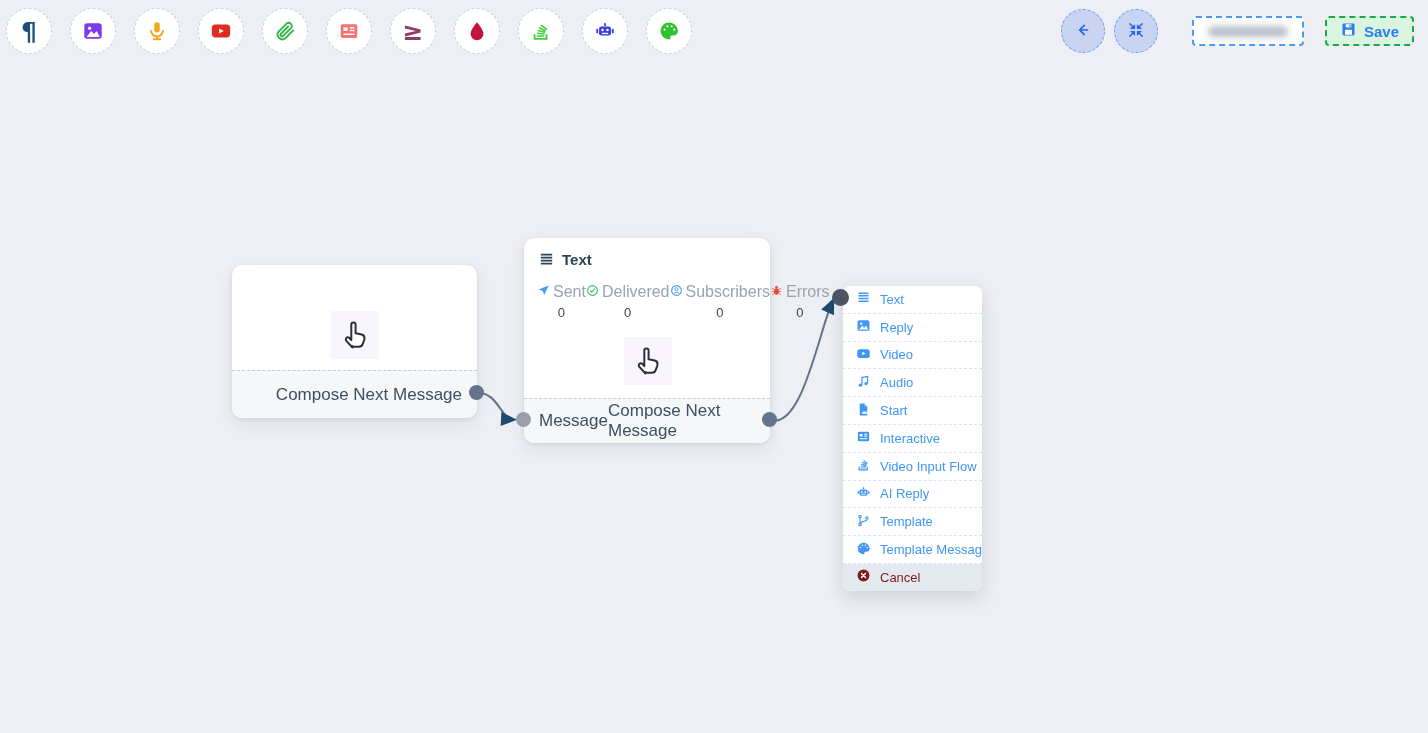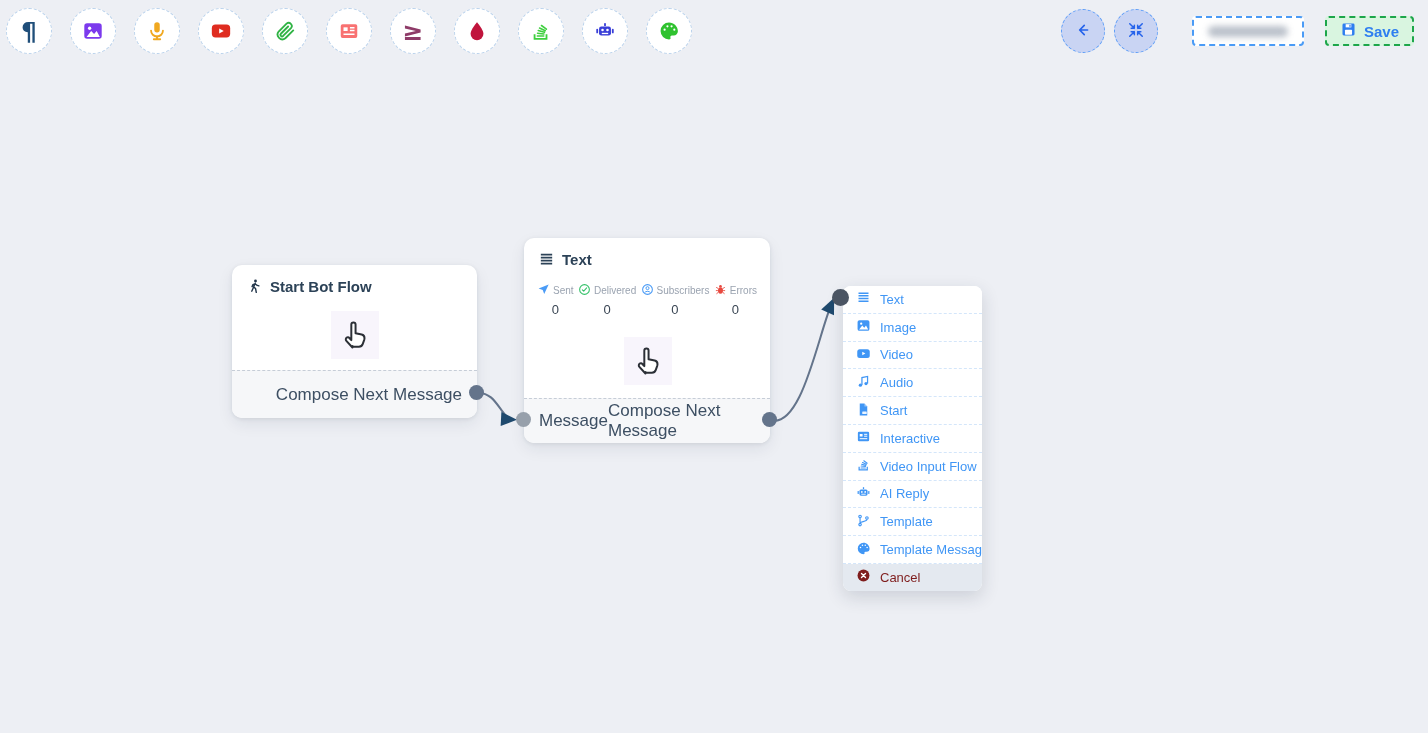"Start Bot Flow" div.node-title { html: <div> <svg> <use></use> </svg> <span>Start Bot Flow</span> </div> -> none }
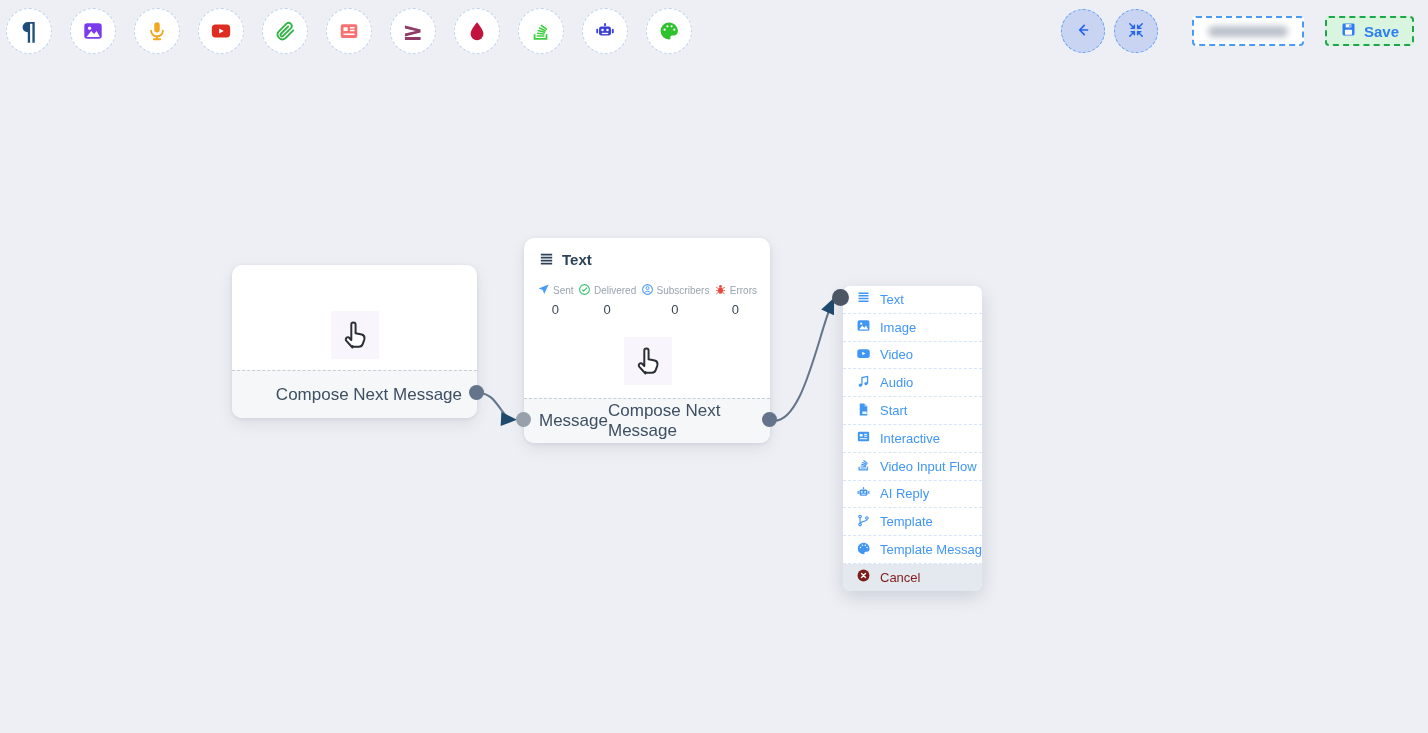"Sent" .stat-head { font-size: 10px -> 16px }
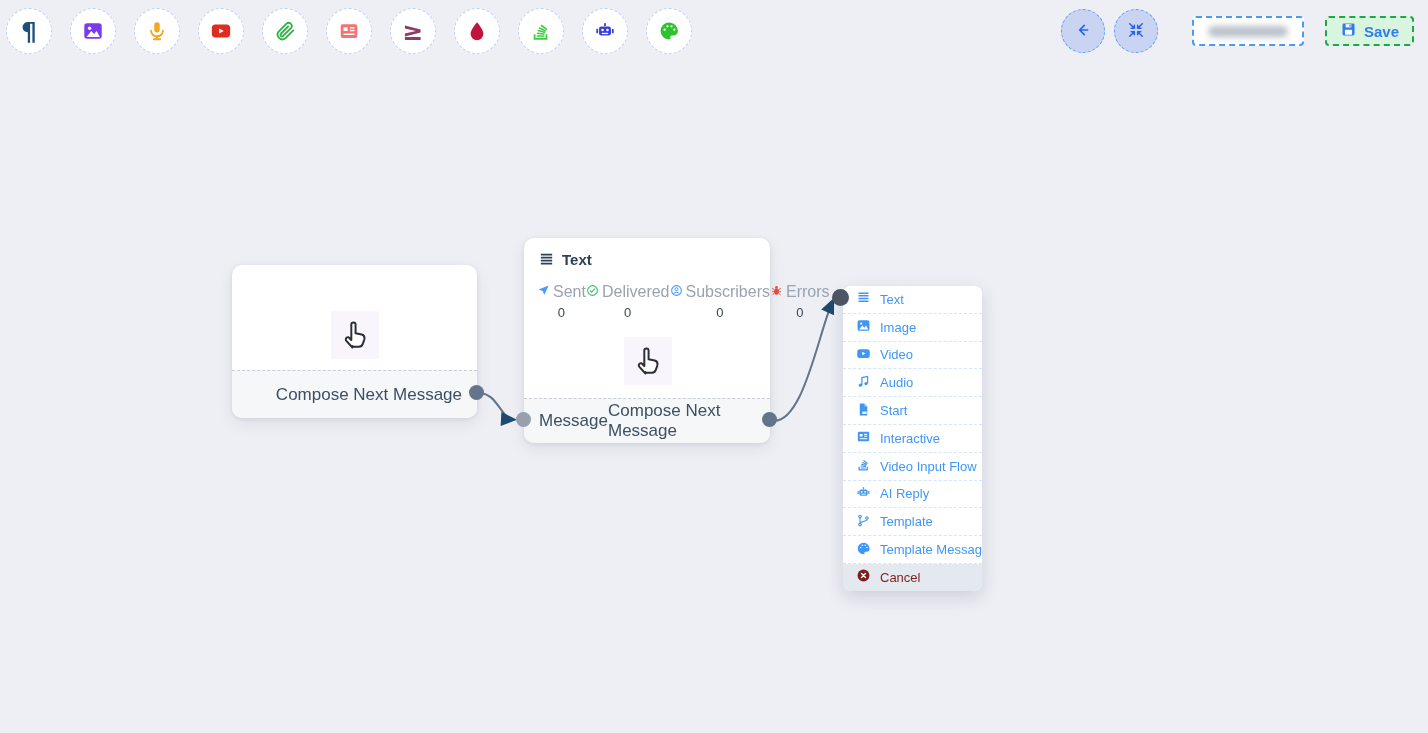"Image" span.mlb { text: Image -> Reply }
